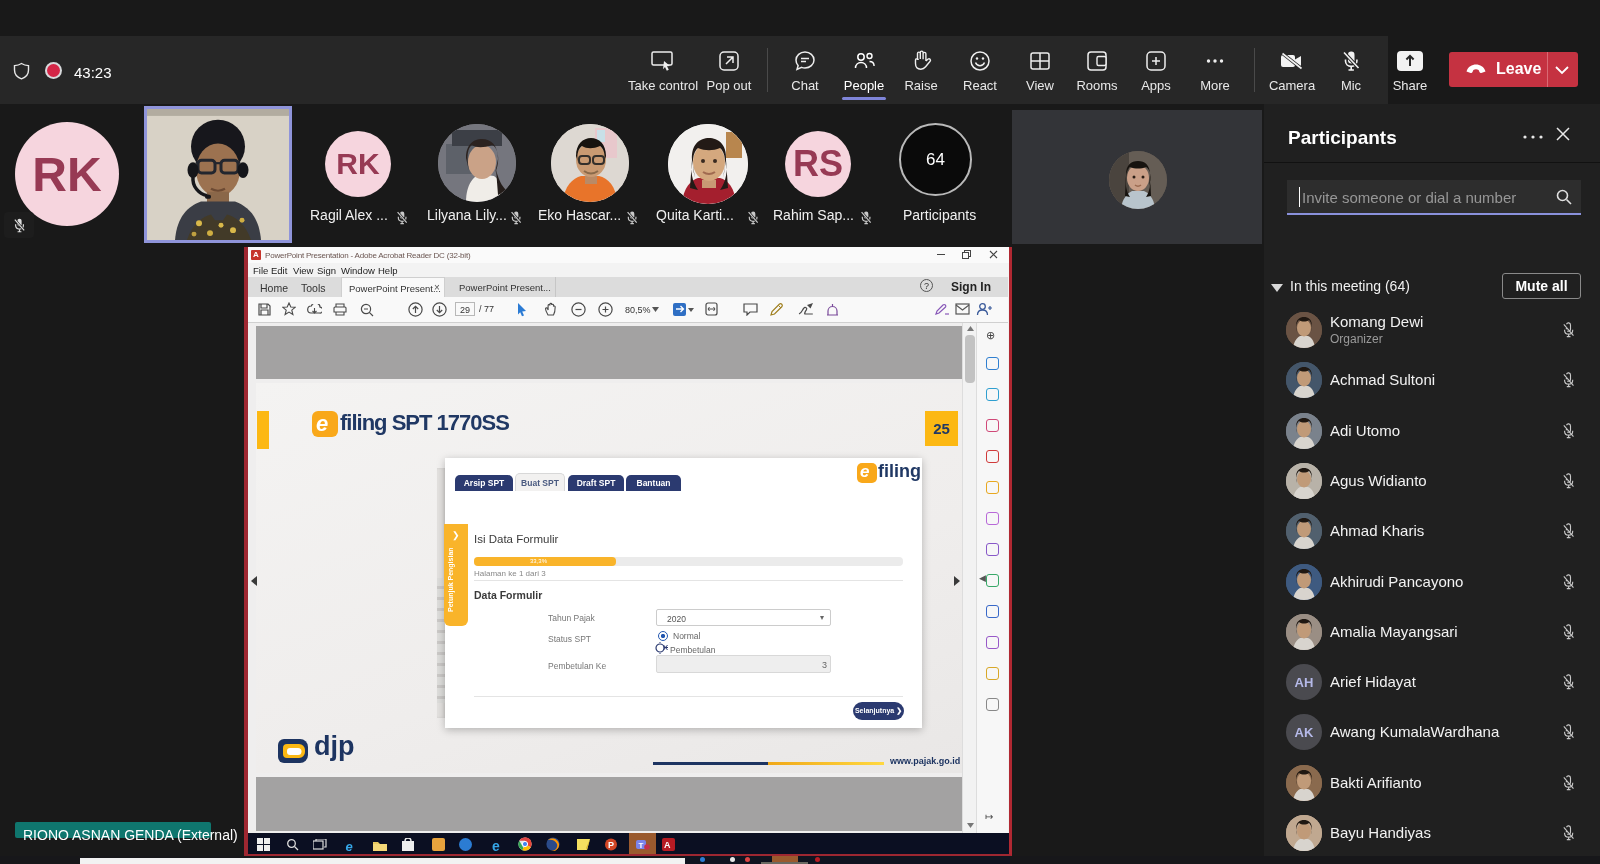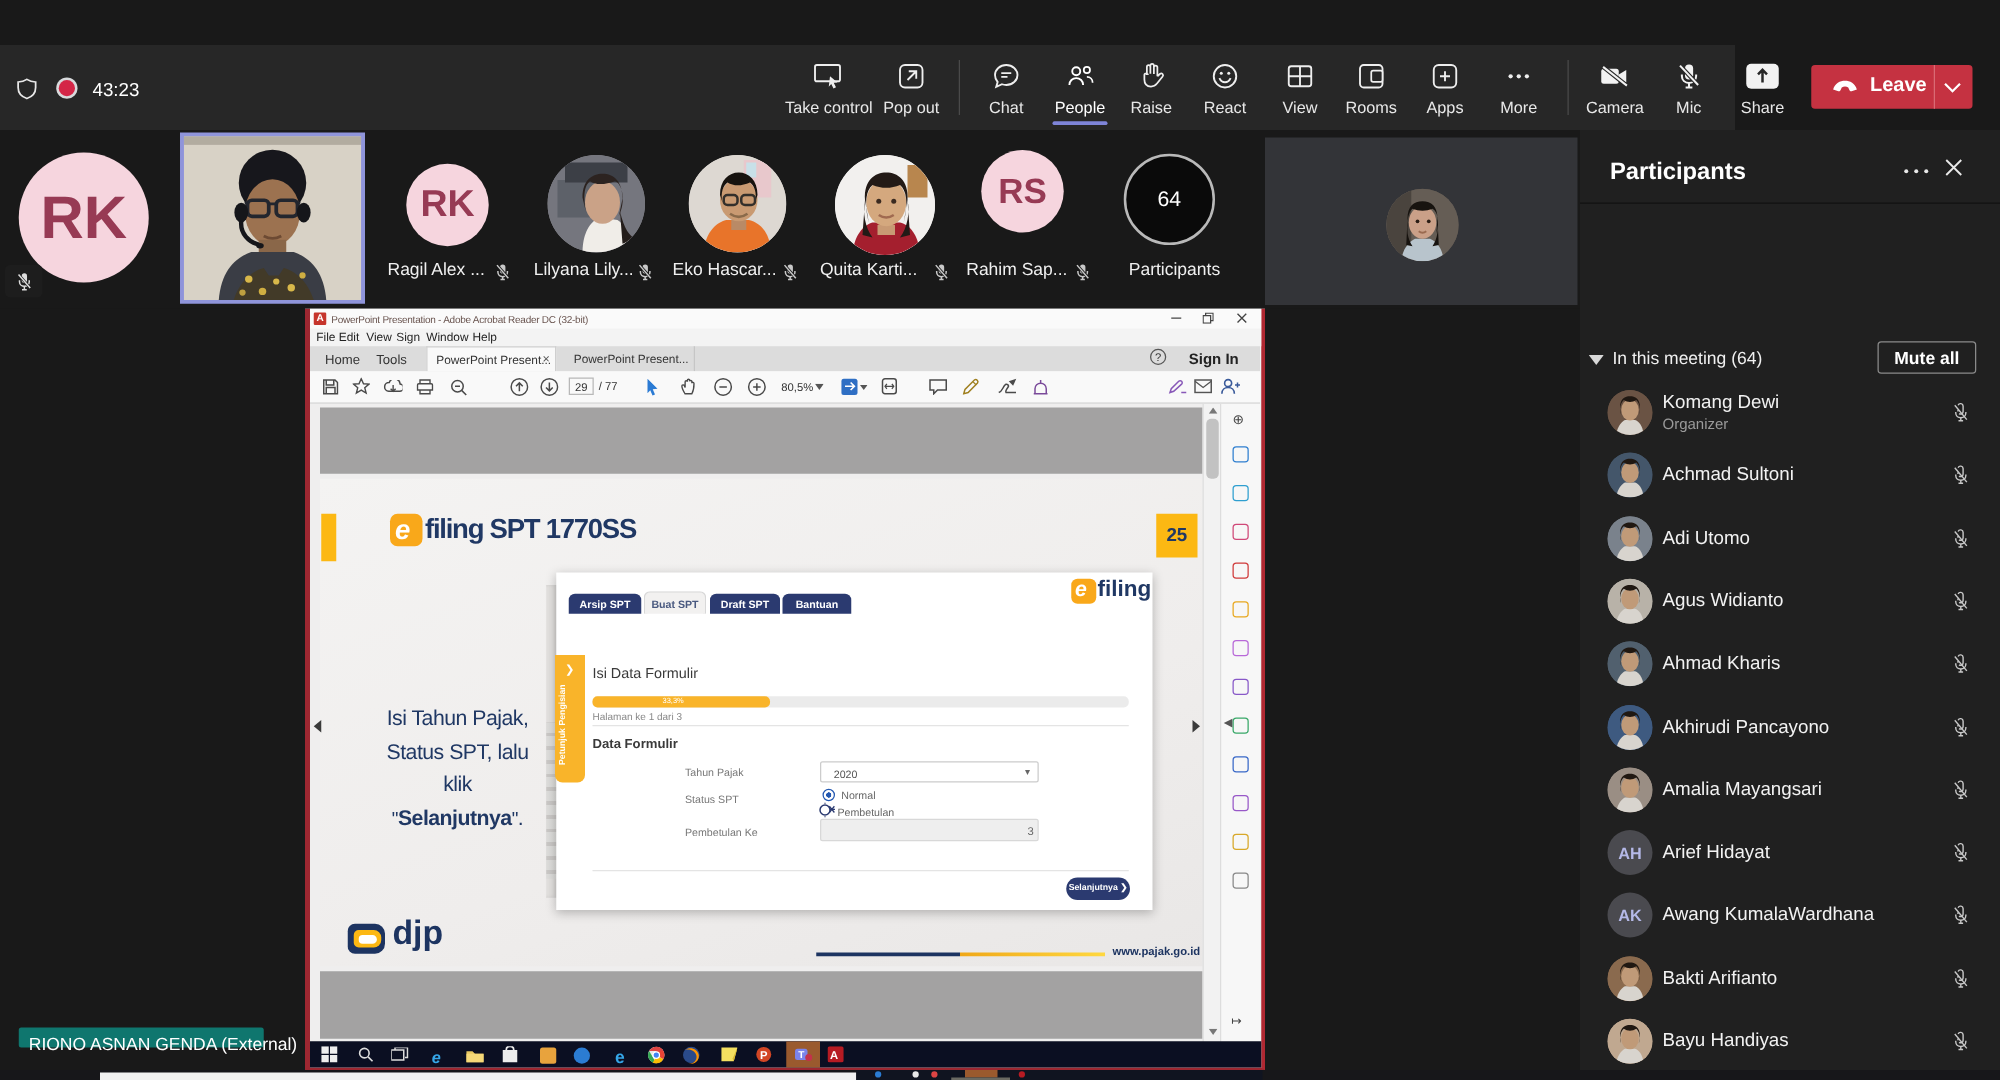"RS" div.circle { font-size: 28px -> 36px; top: 16px -> 27px }
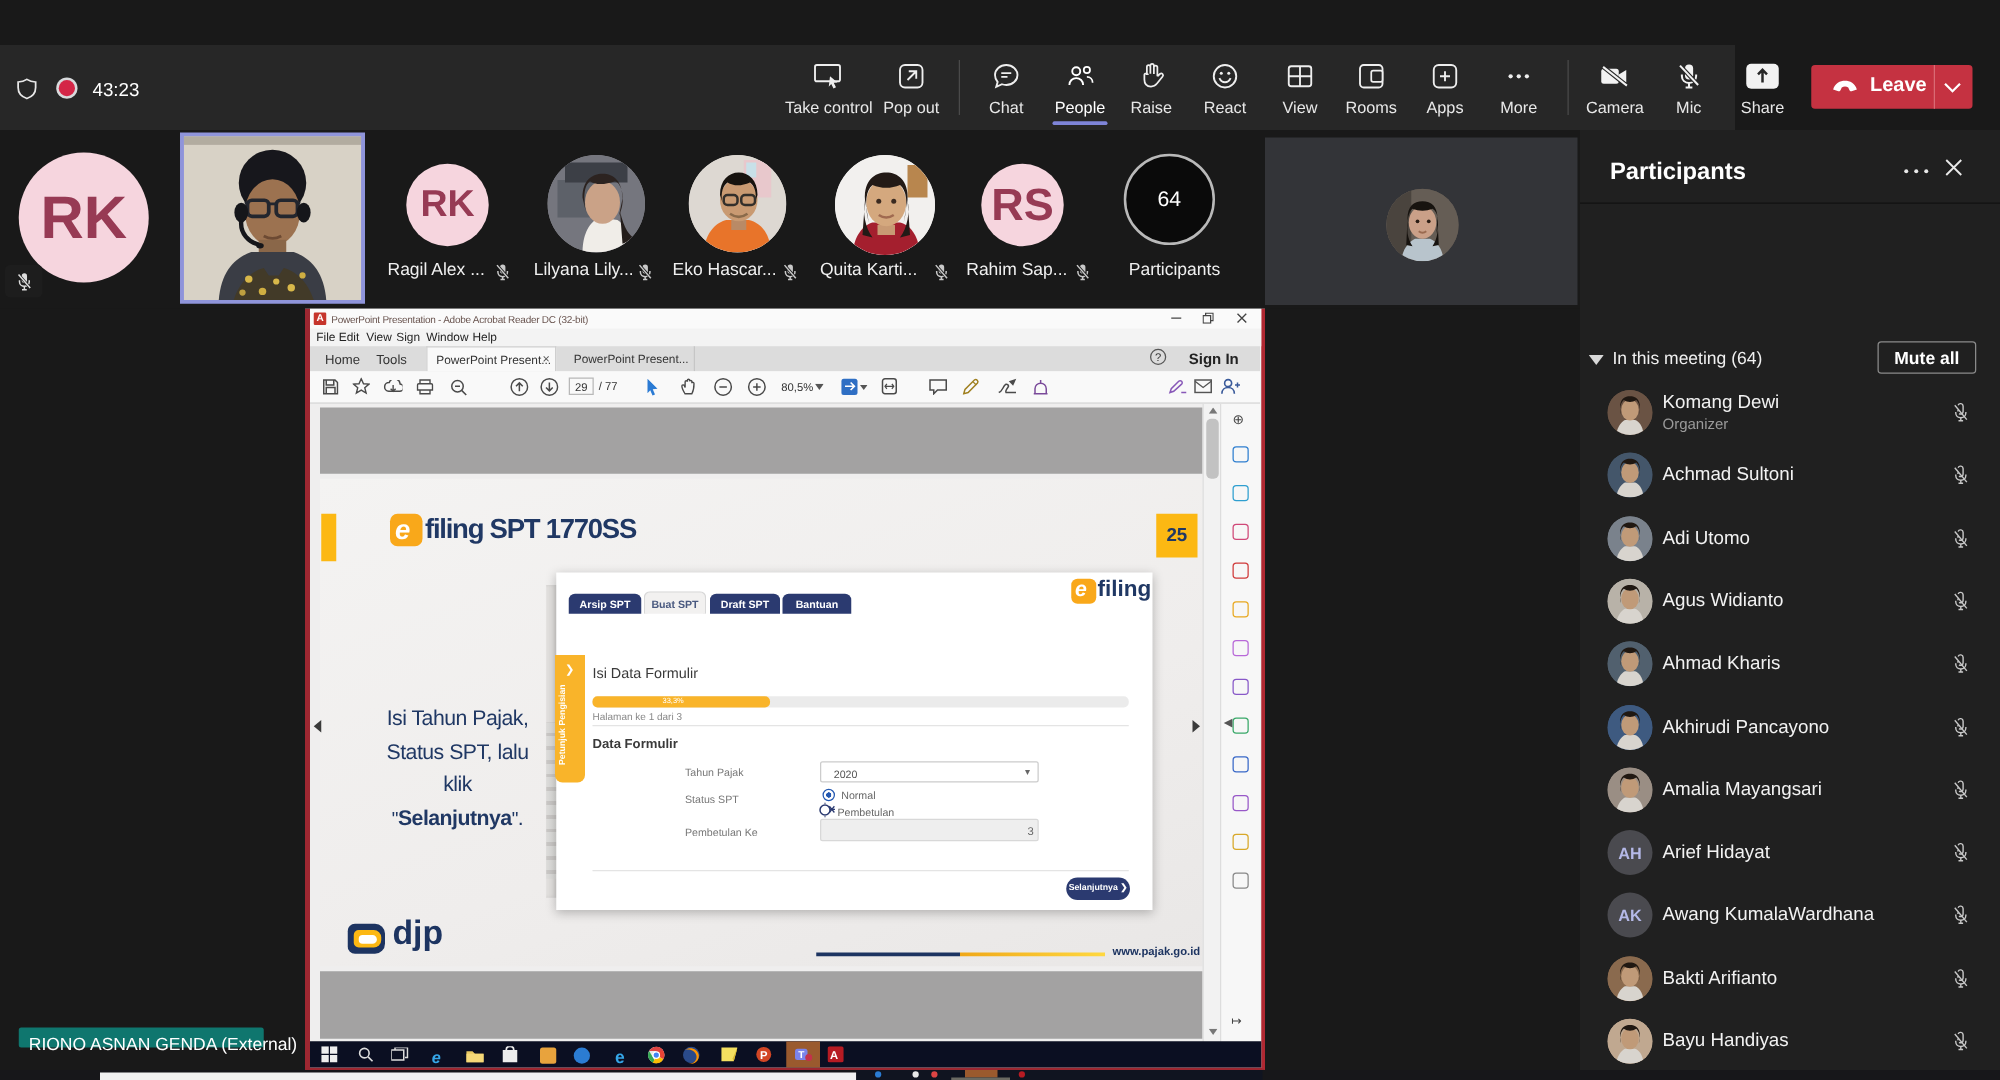"Invite someone or dial a" div.abs { html: none -> <div> <div></div> <div>Invite someone or dial a number</div> <svg> <circle></circle> <path></path> </svg> </div> }
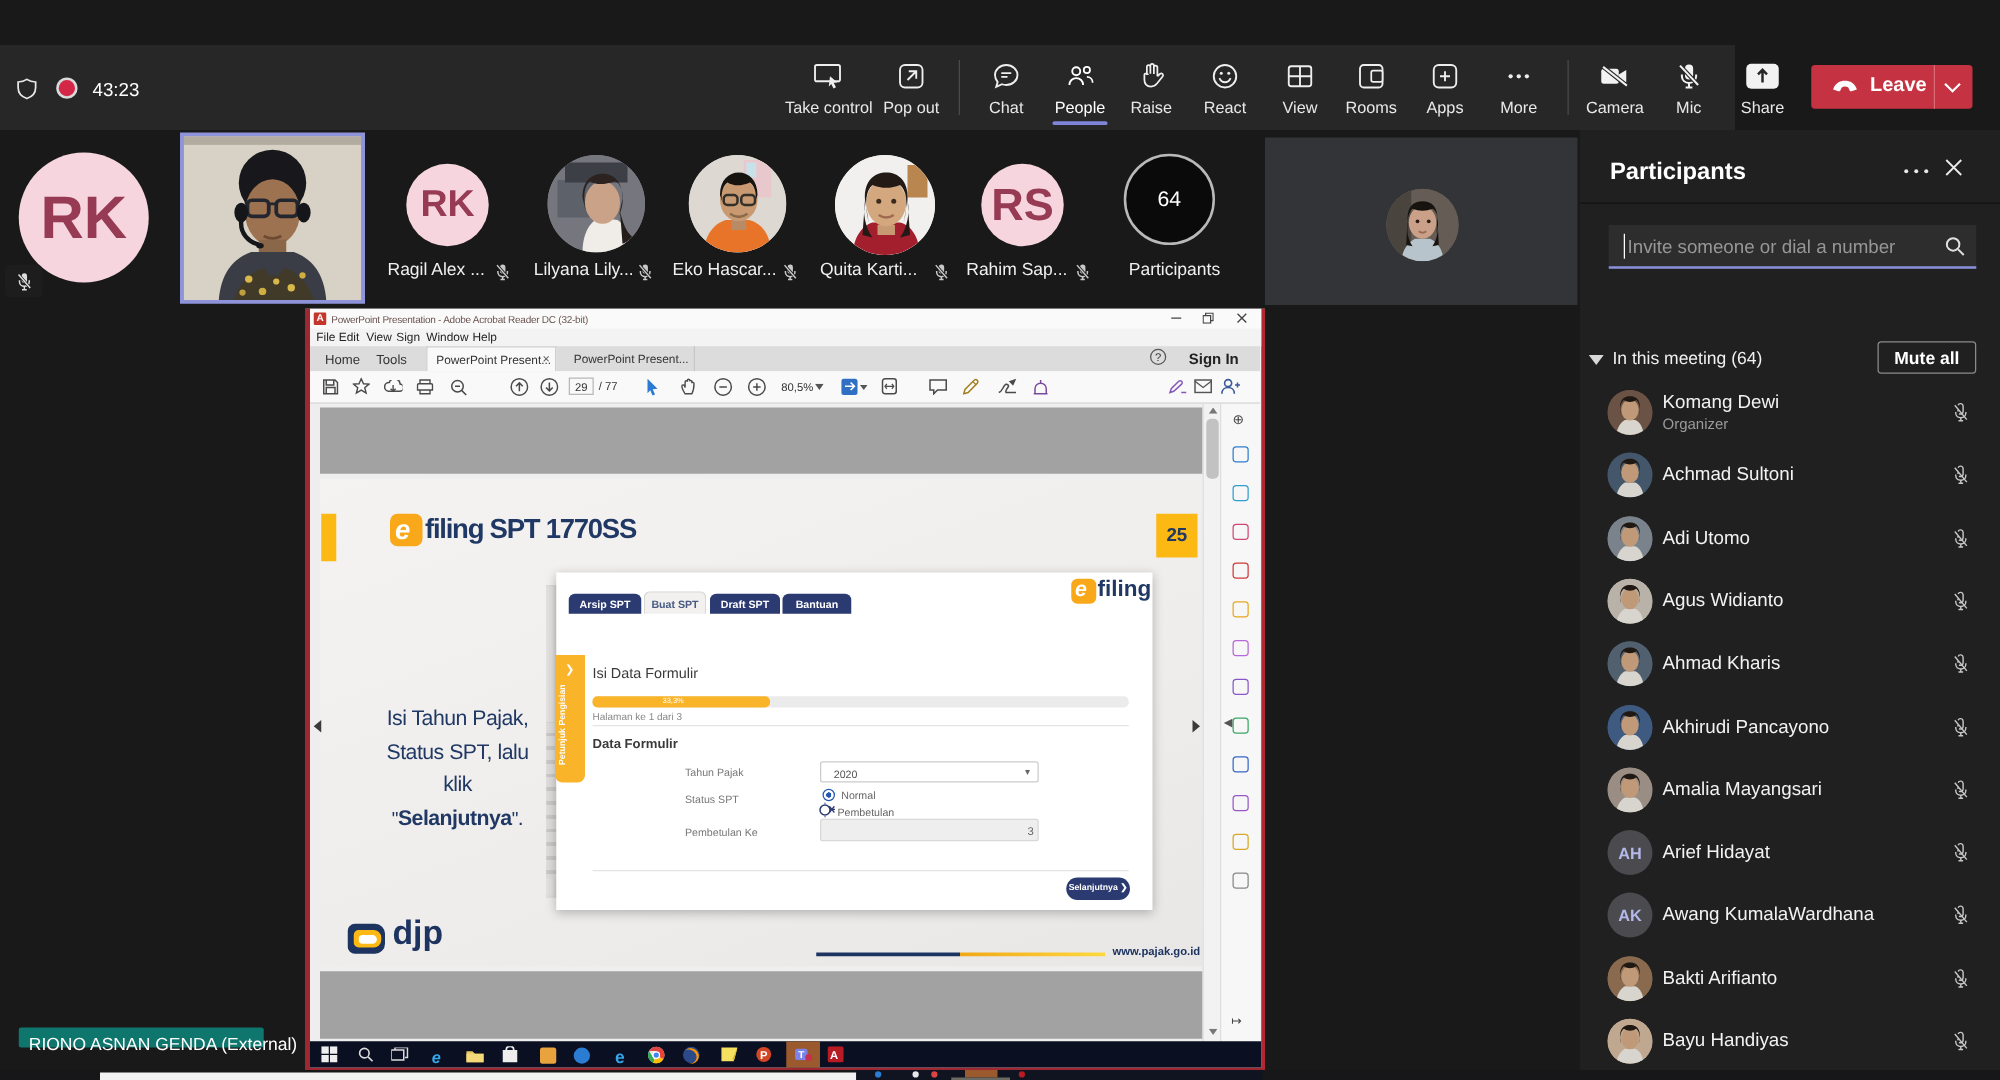"Isi Tahun Pajak," div.abs { html: <div>Isi Tahun Pajak,<br>Status SPT, lalu<br>klik<br><span>"</span><b>Selanjutnya</b><span>"</span>.</div> -> none }
